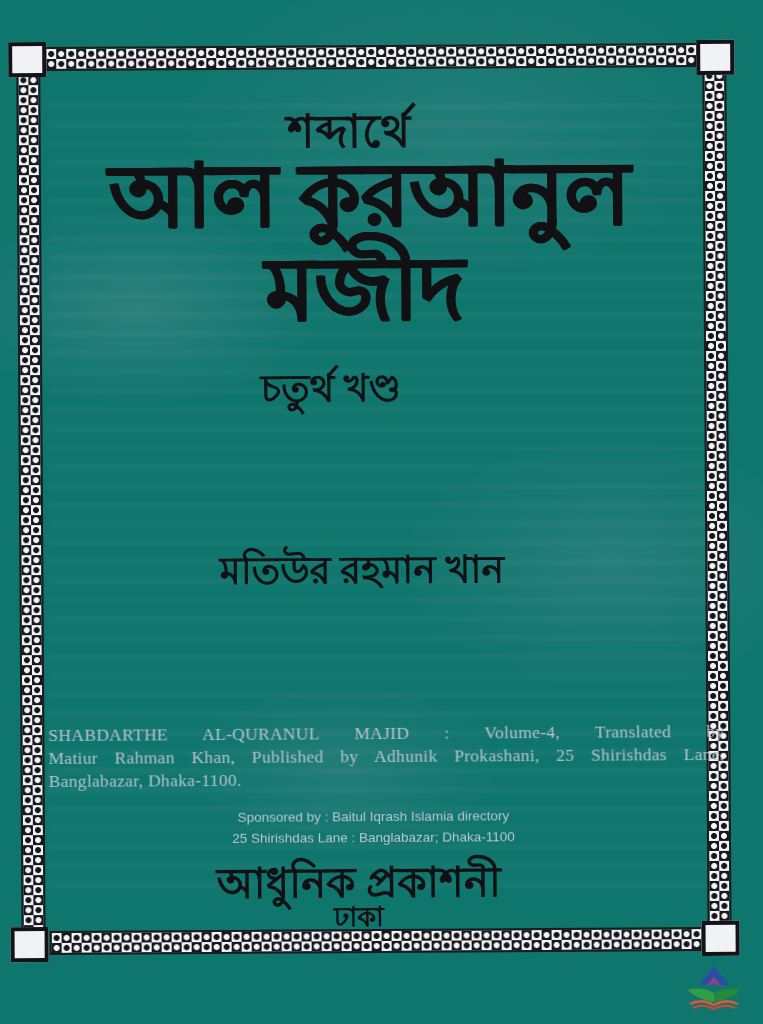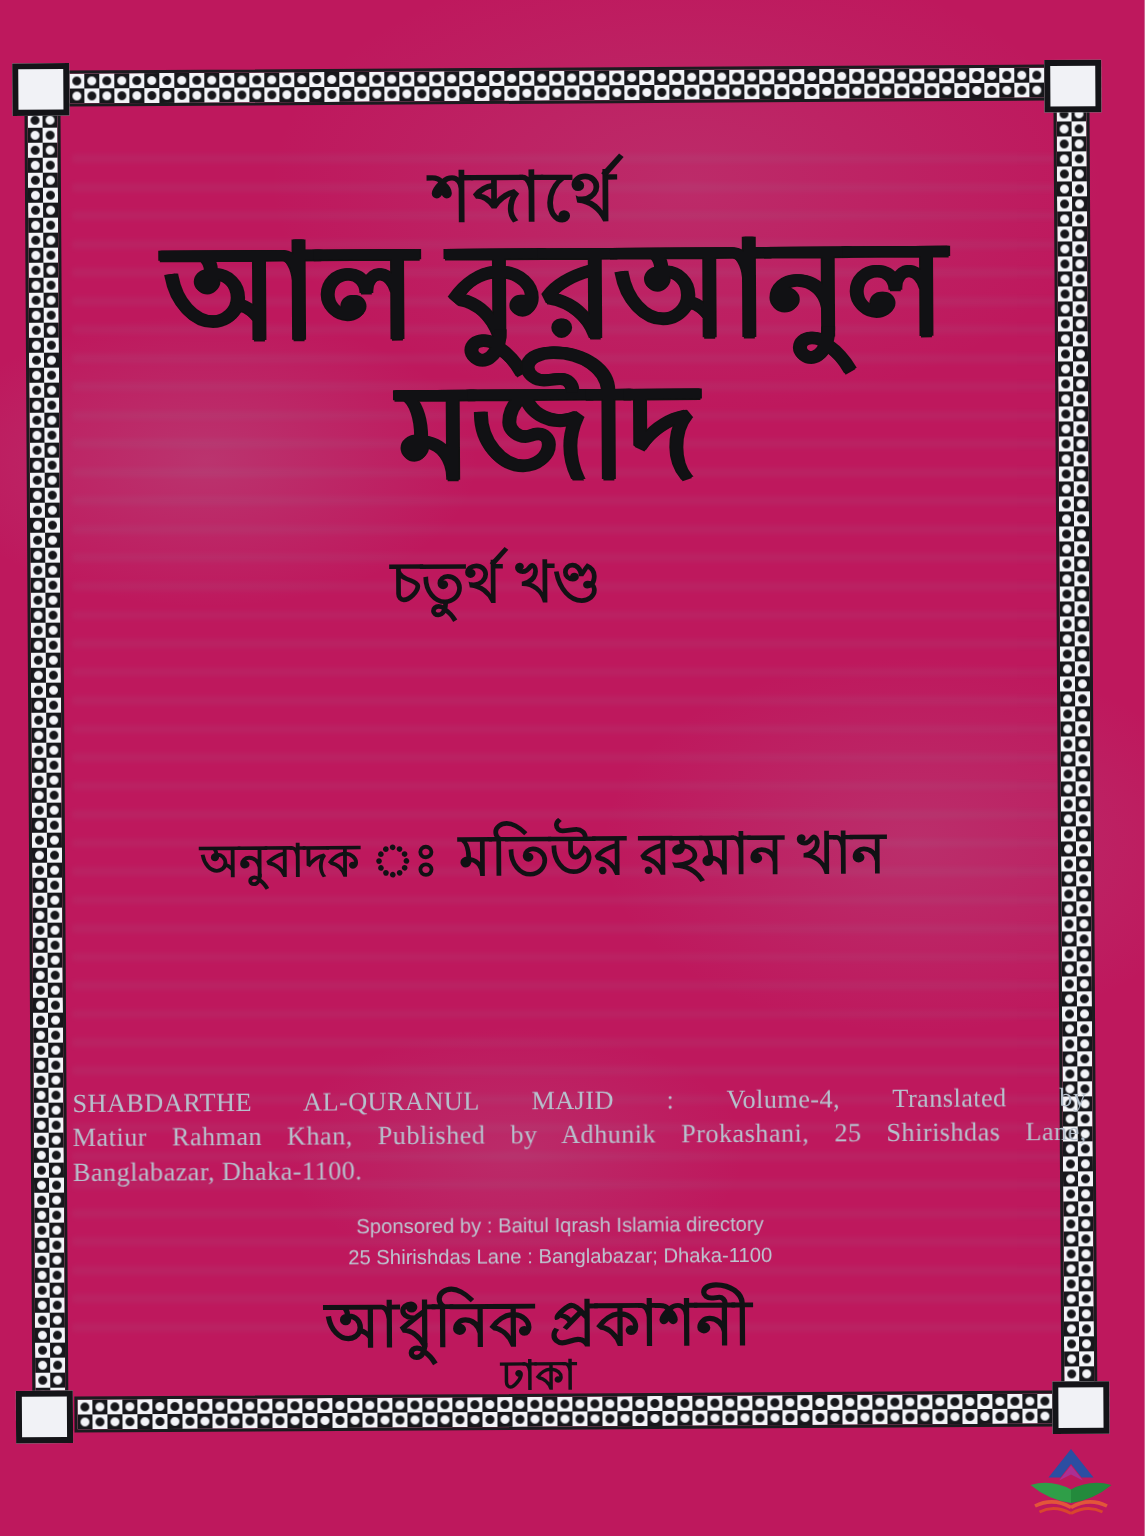"শব্দার্থে" .page { background: #be185d -> #0f766e }
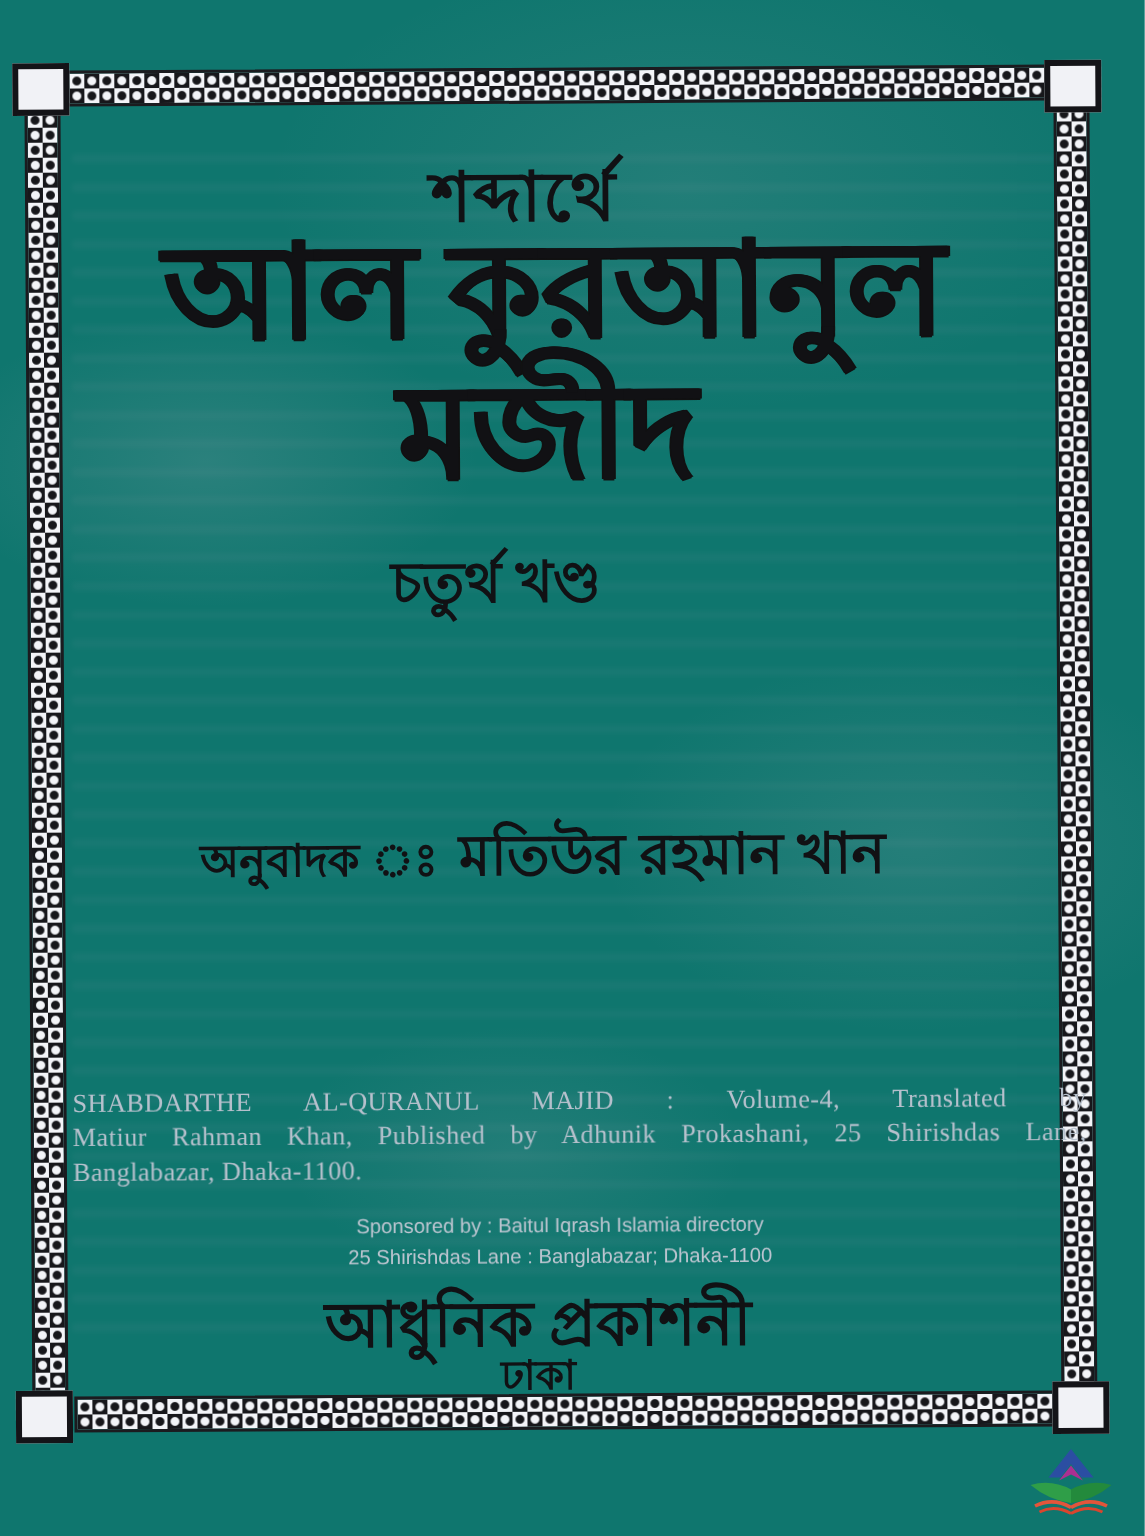"অনুবাদক ঃ" span.translator-label { html: <span>অনুবাদক ঃ</span> -> none }
